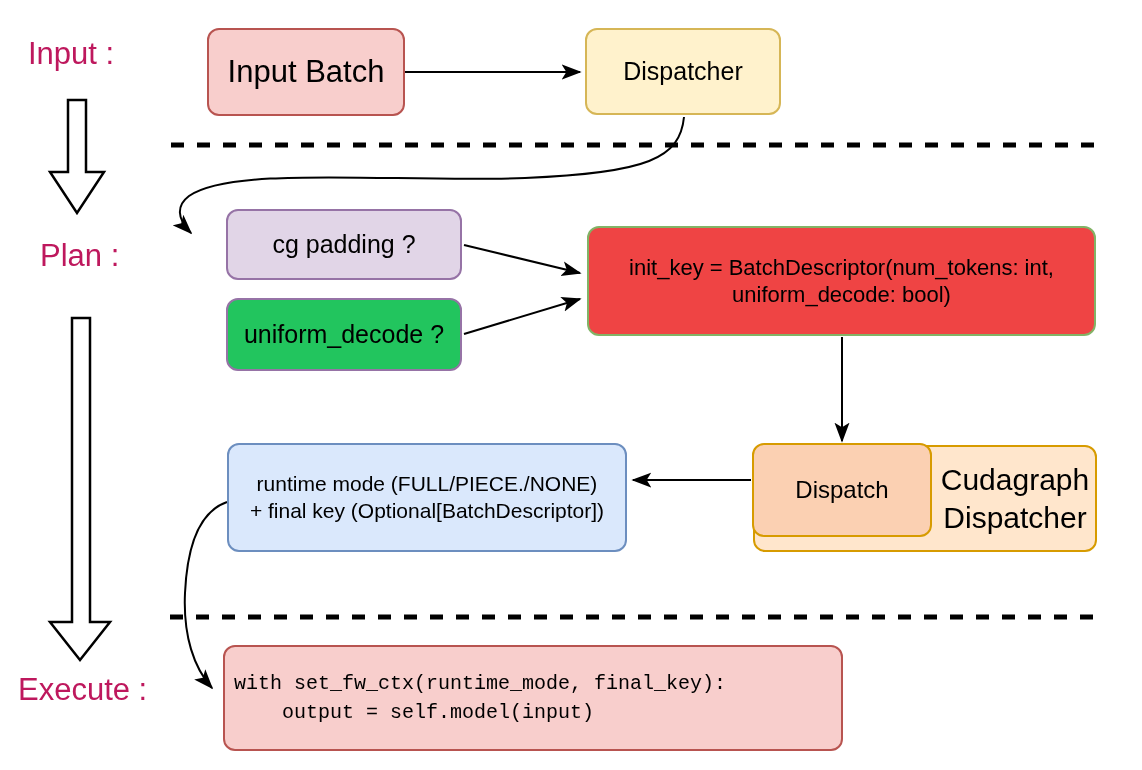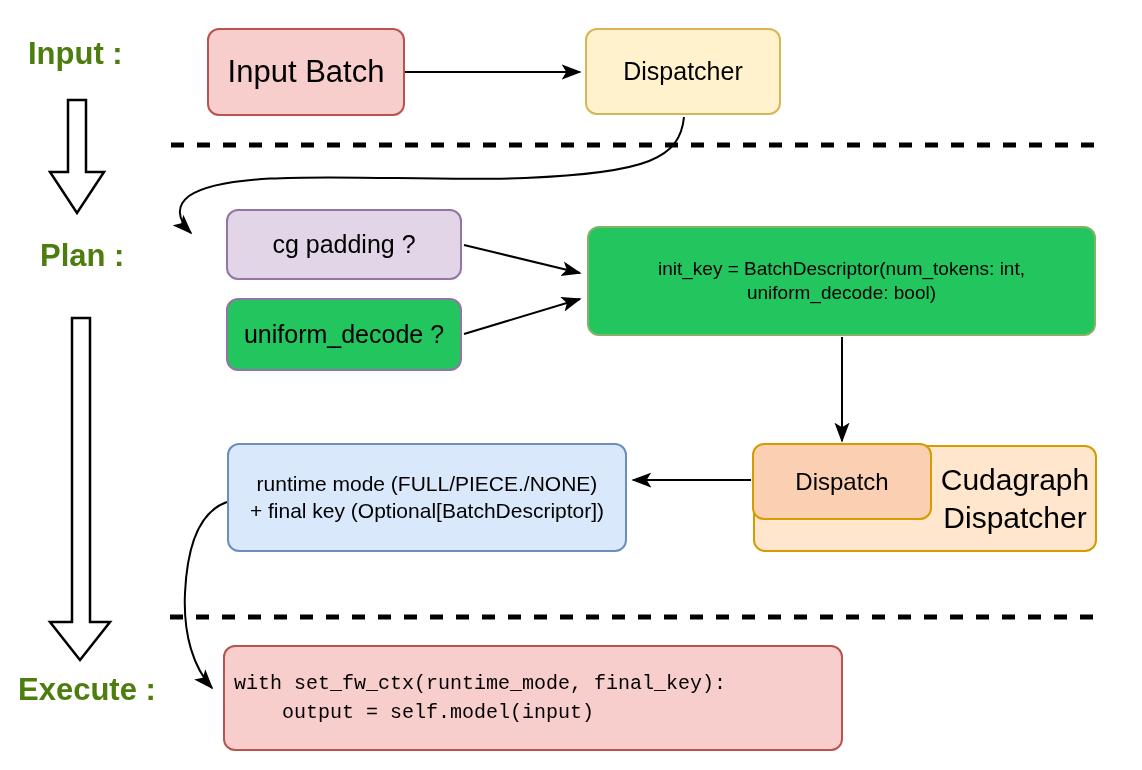"Input :" .stage-label { color: #4d7c0f -> #be185d; font-weight: bold -> normal }
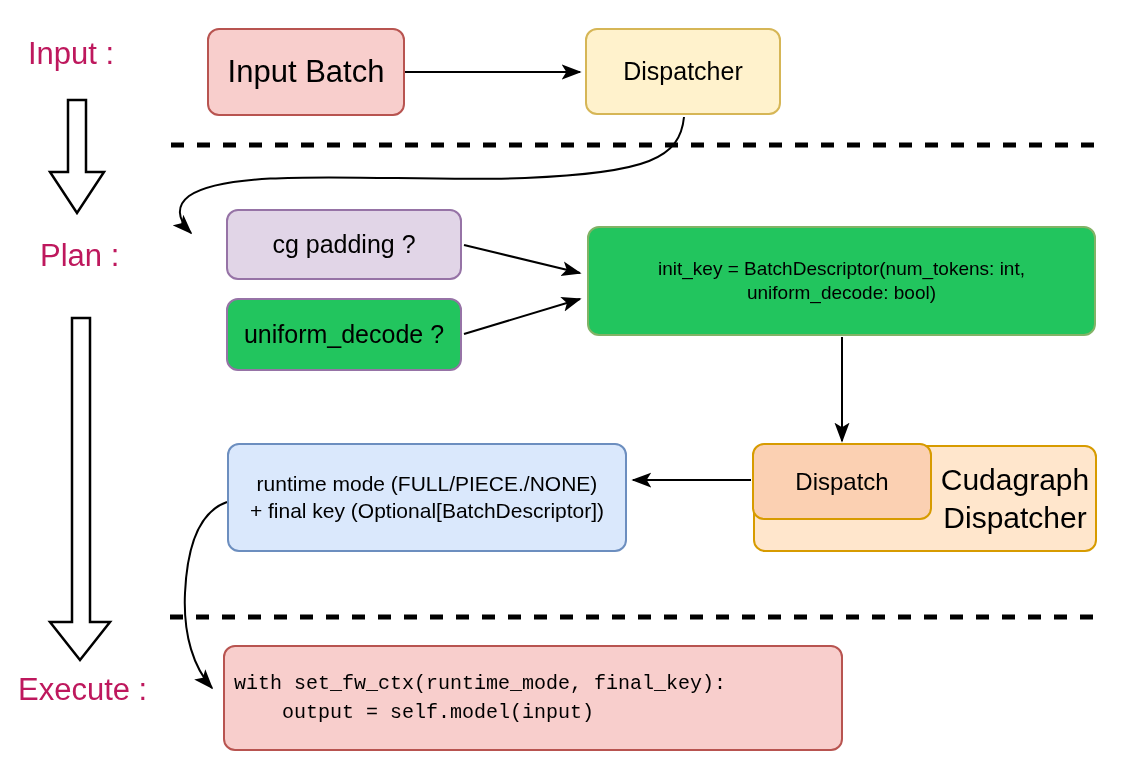"init_key = BatchDescriptor(num_tokens:" #node-init-key { background: #22c55e -> #ef4444; font-size: 19px -> 22px }
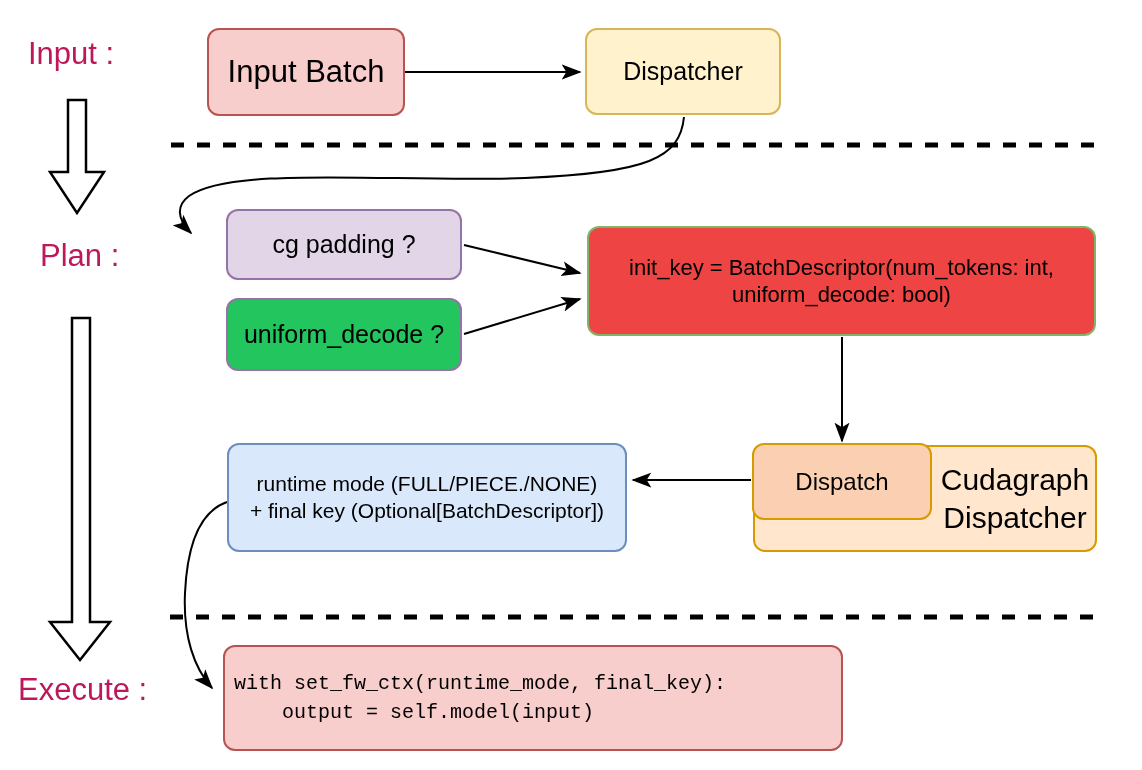"Dispatch" #node-dispatch { height: 77px -> 94px }
